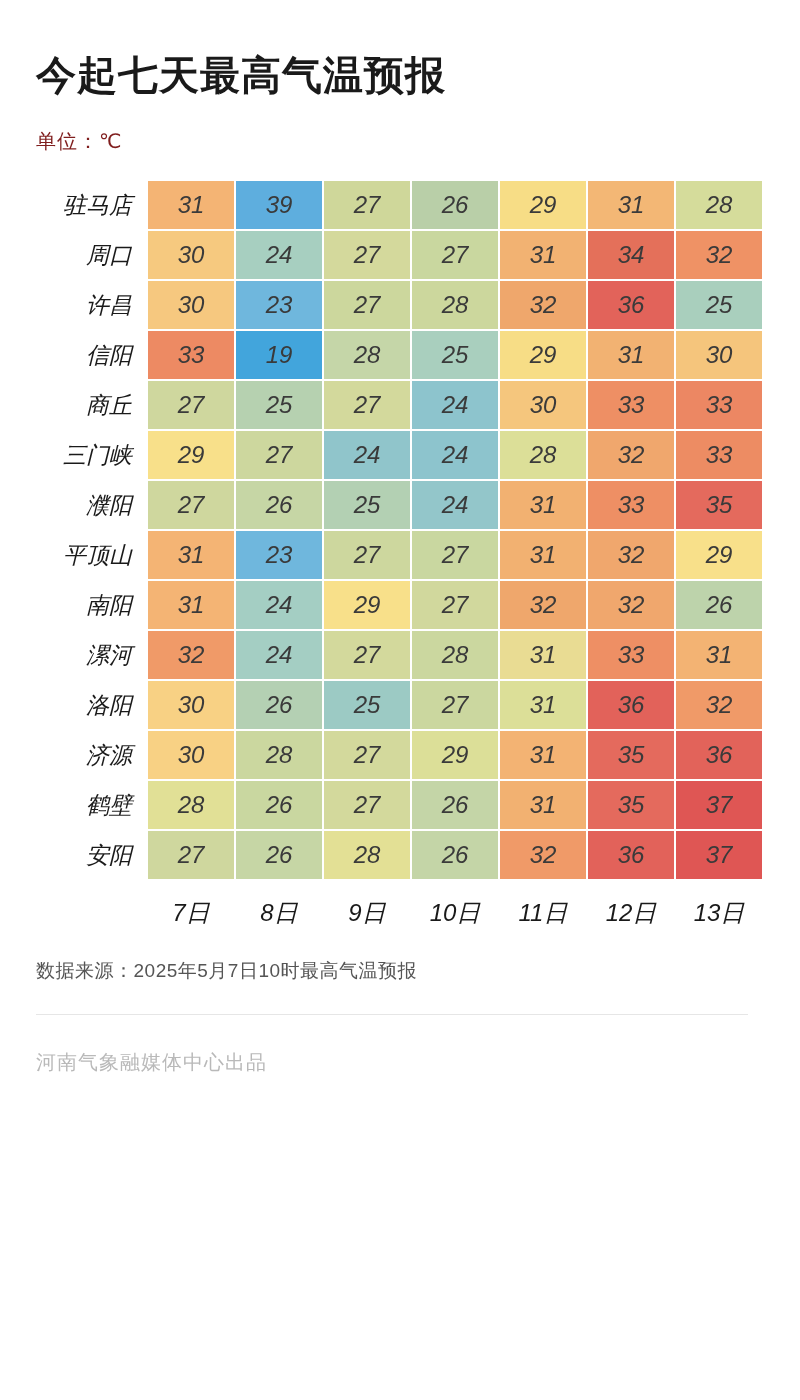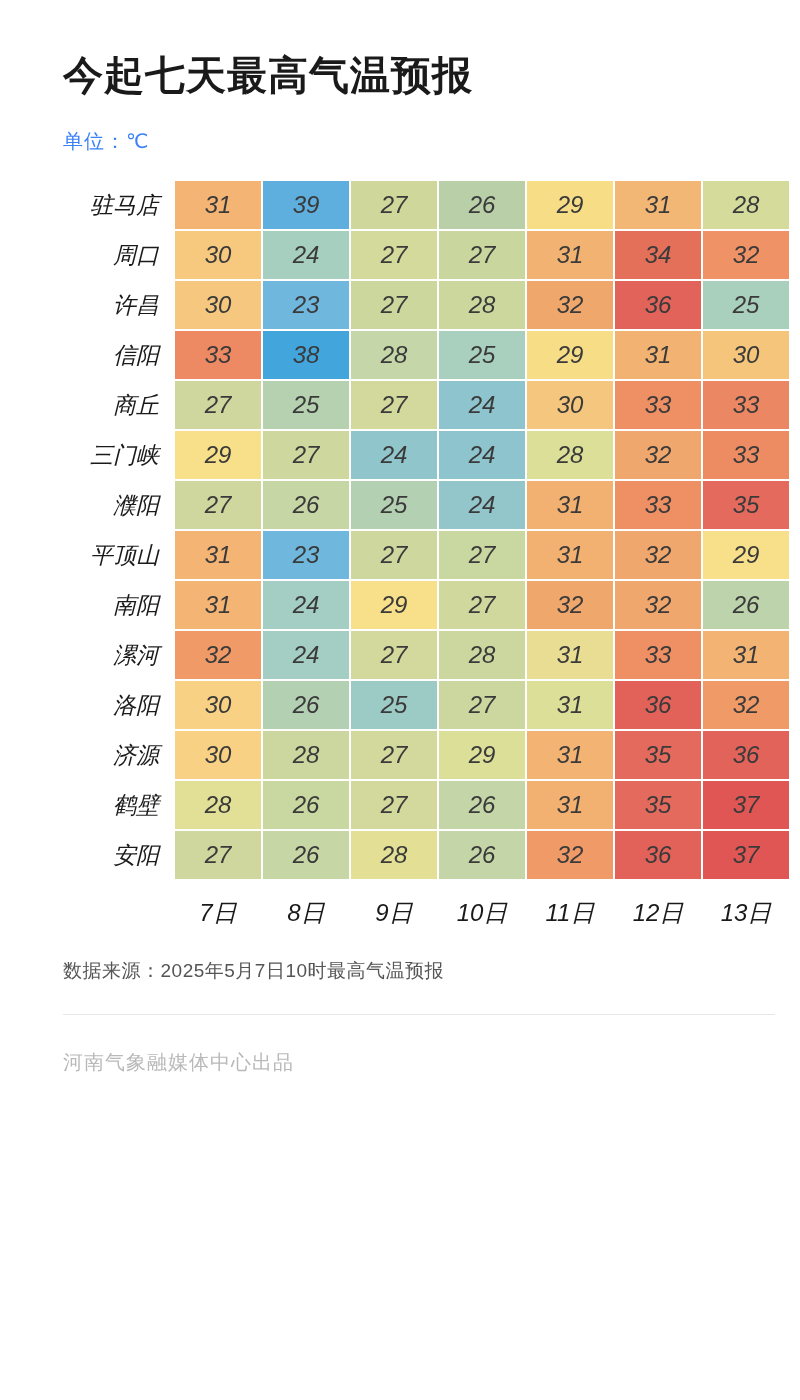"今起七天最高气温预报" .page { padding: 40px 44px 0 63px -> 40px 44px 0 36px }
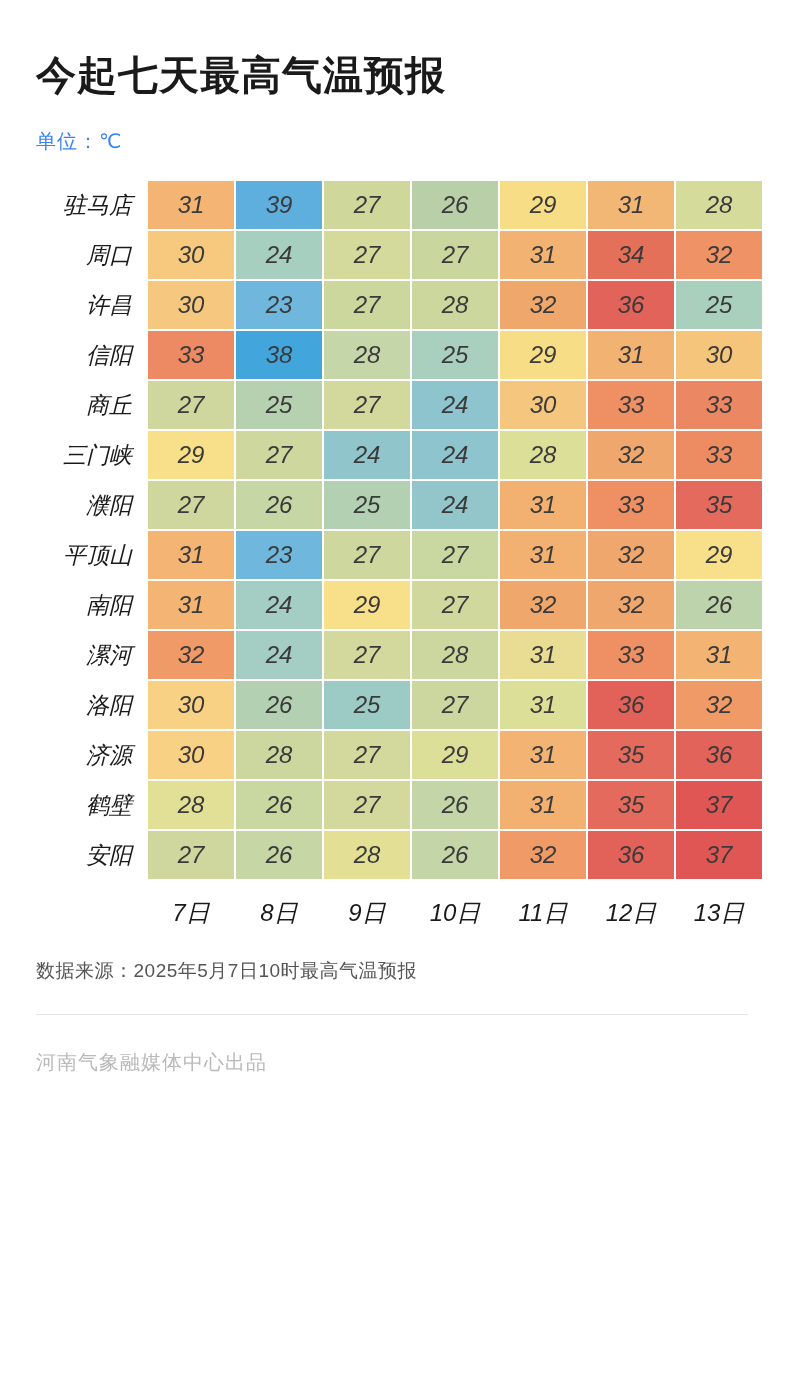"单位：℃" .unit { color: #3b82f6 -> #7f1d1d }
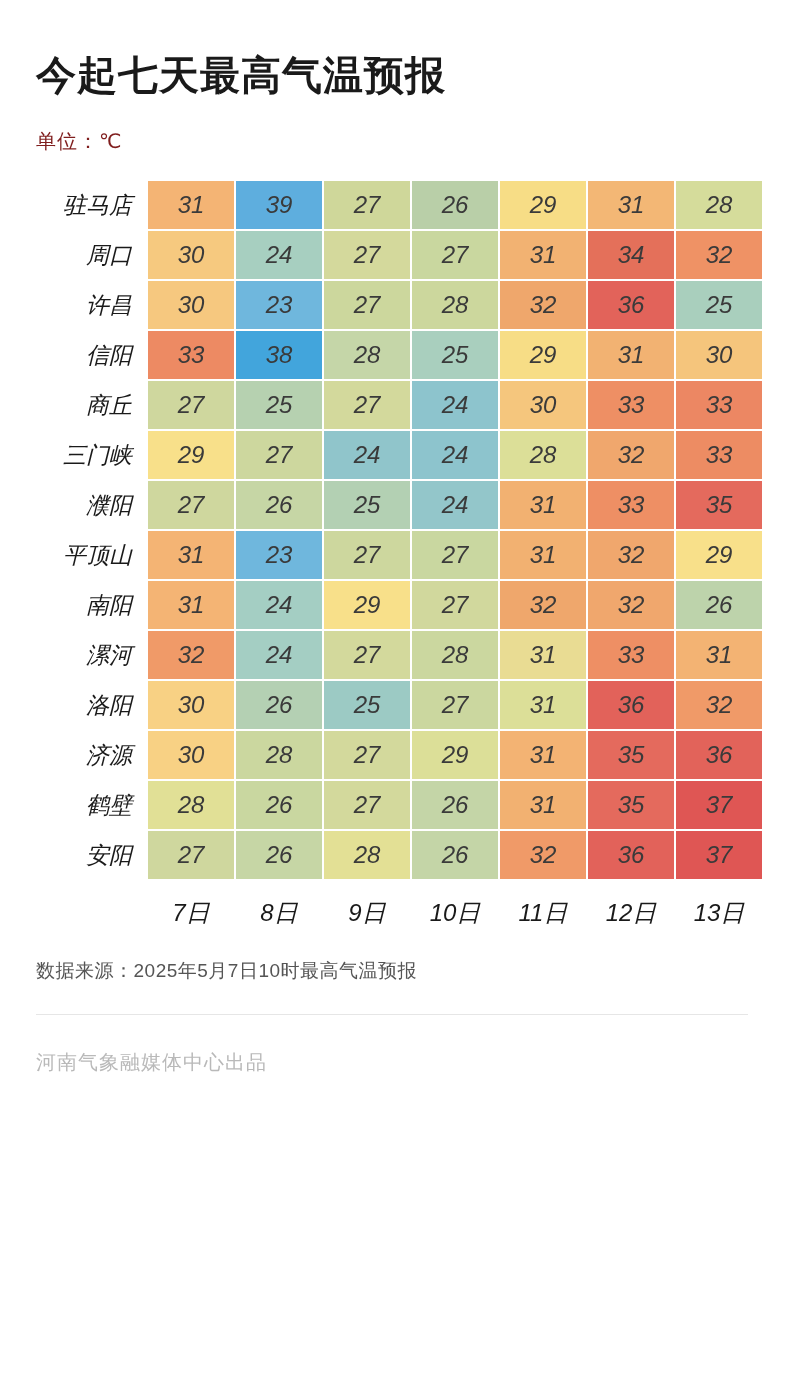"38" td.cell { text: 38 -> 19 }
